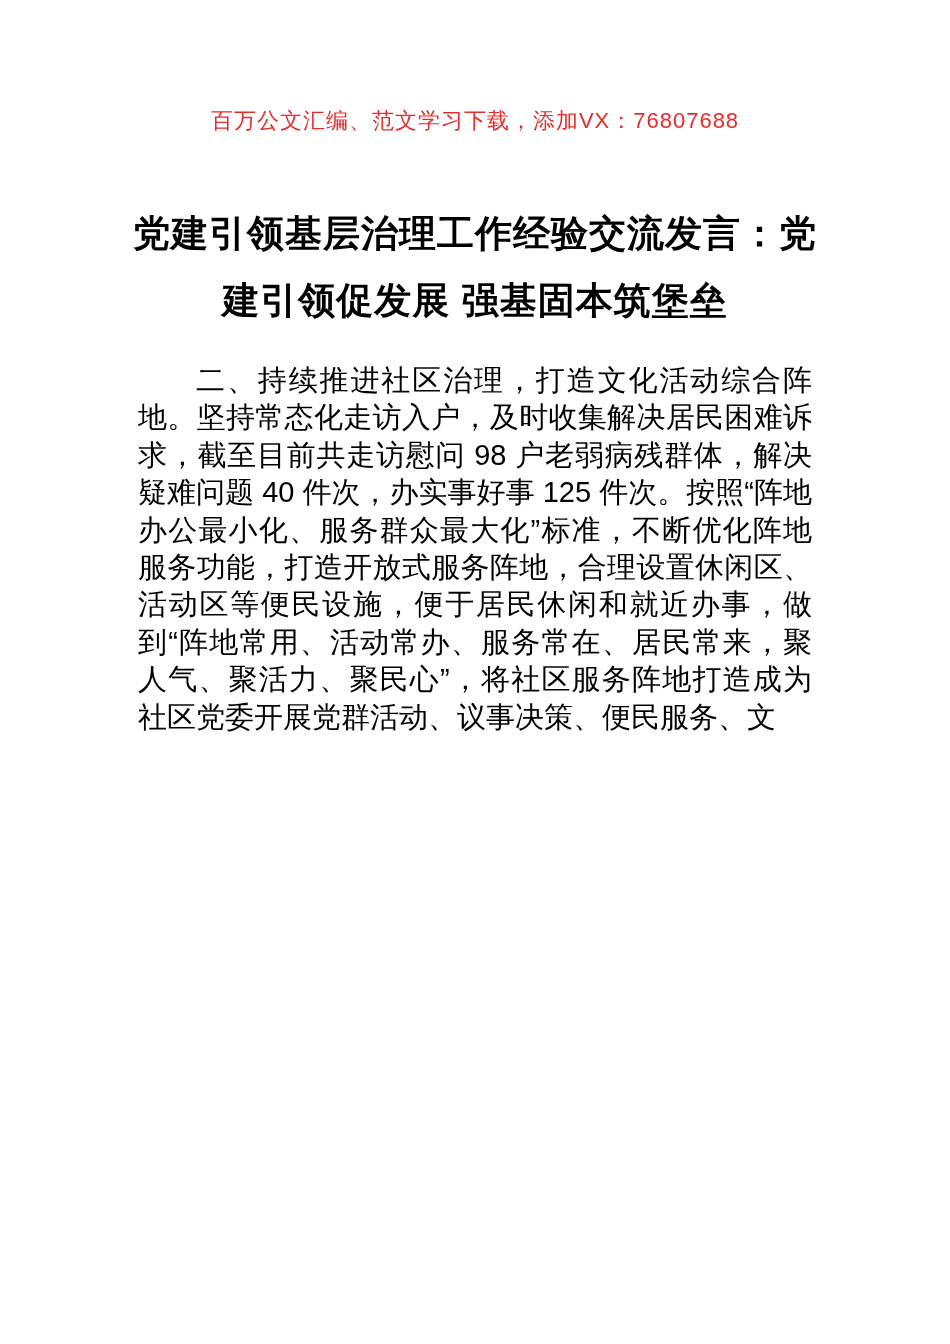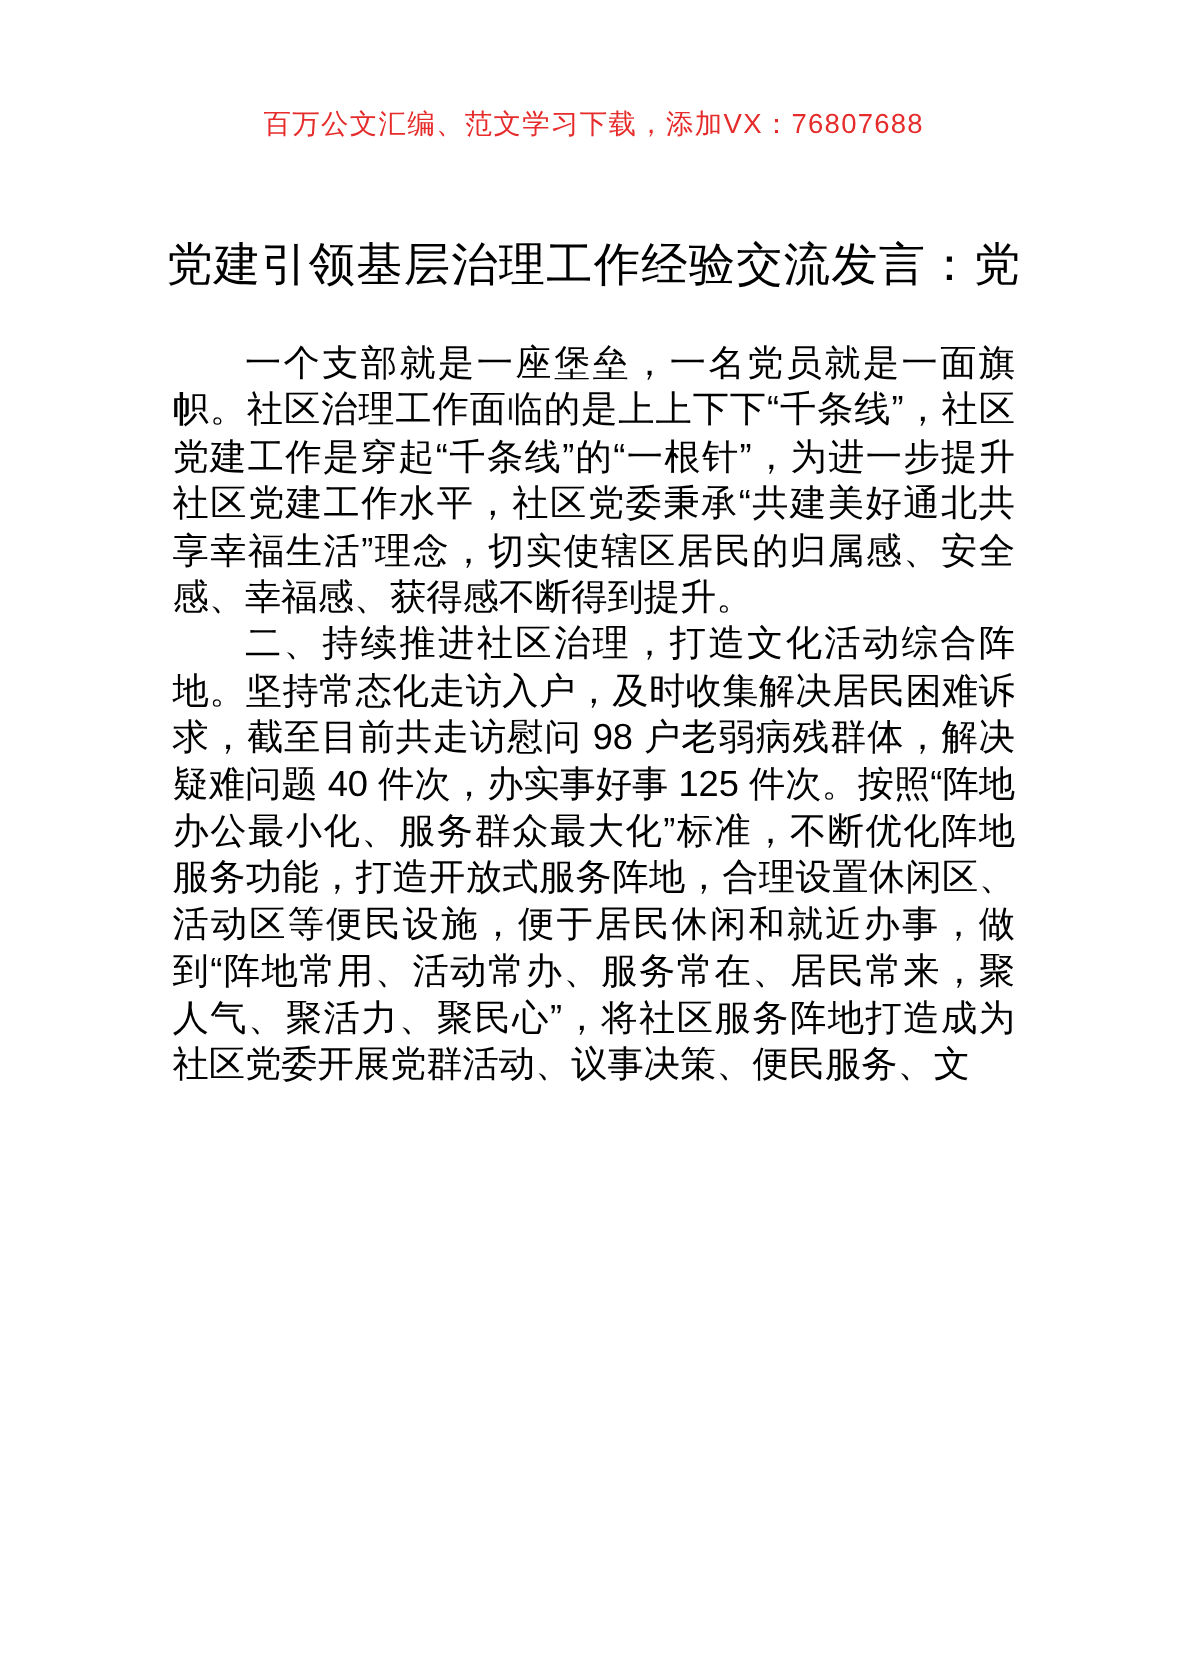"百万公文汇编、范文学习下载，添加VX：76807688" .page { margin-top: none -> 22px }
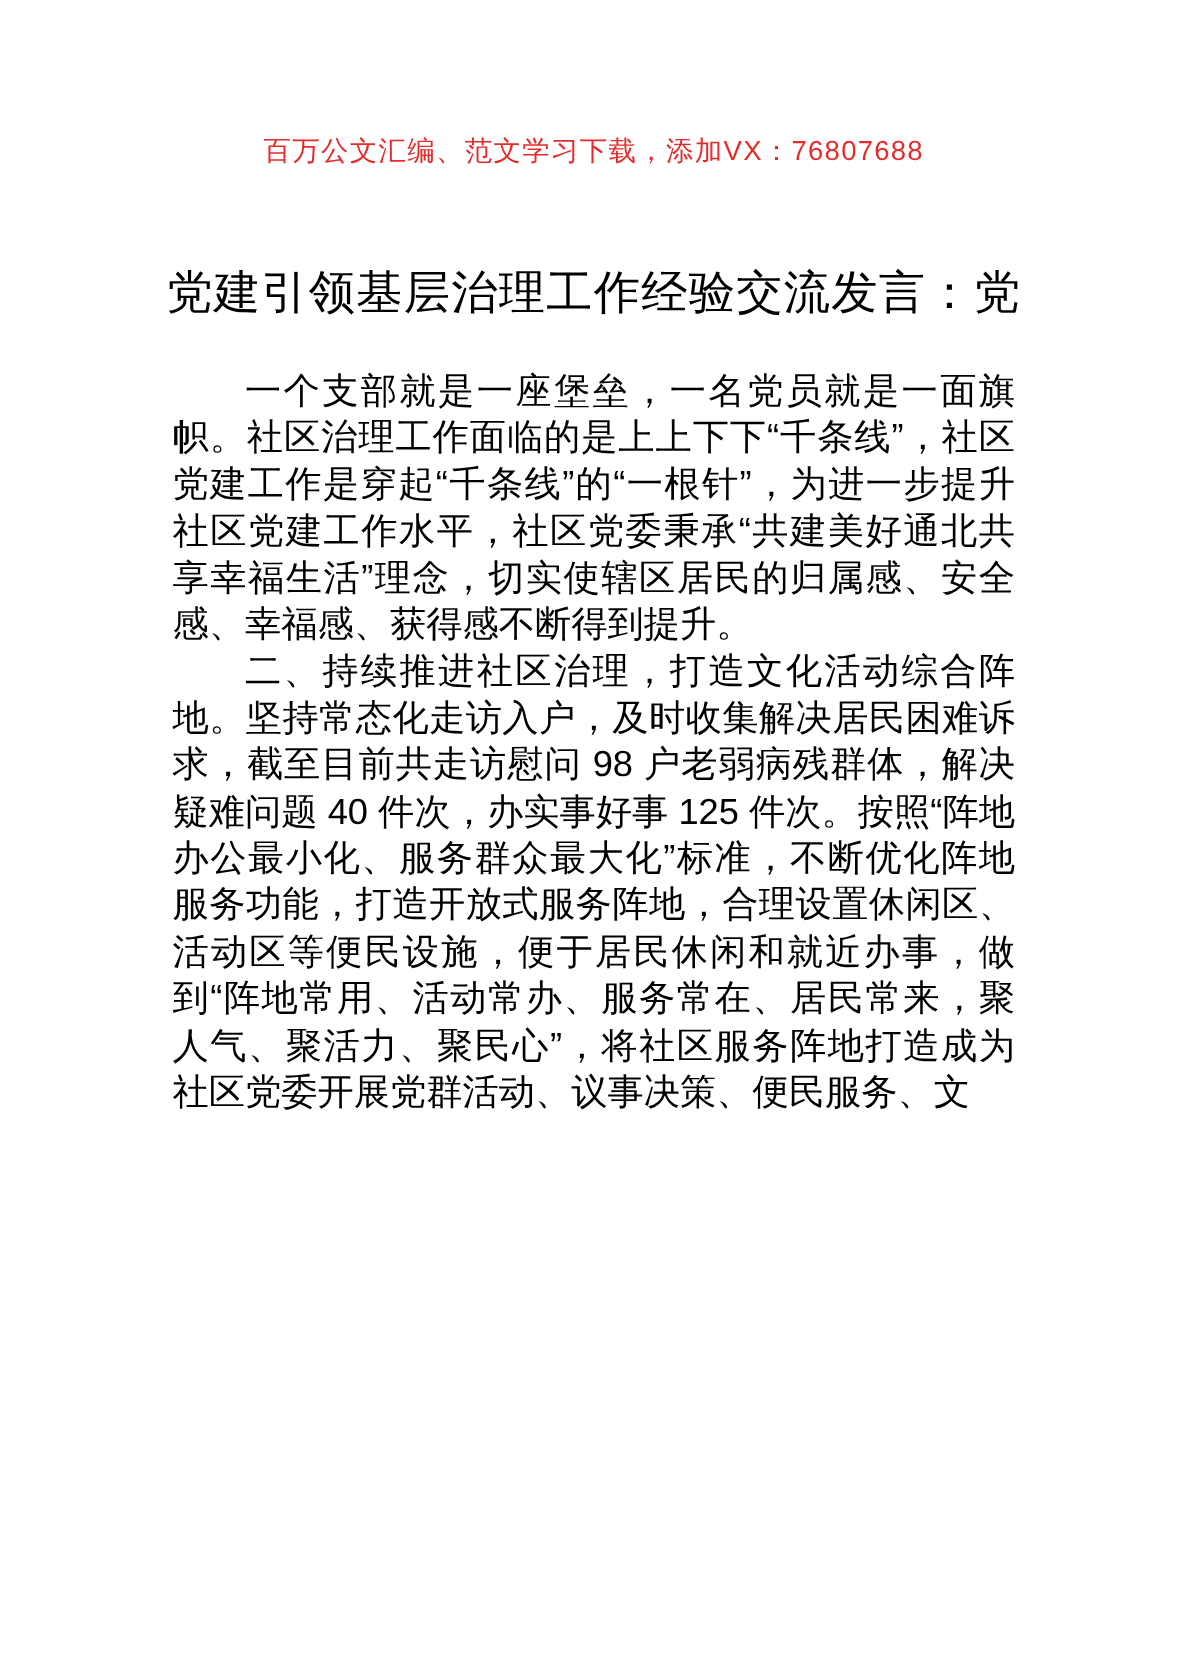"党建引领基层治理工作经验交流发言：党" .title { font-weight: normal -> bold }
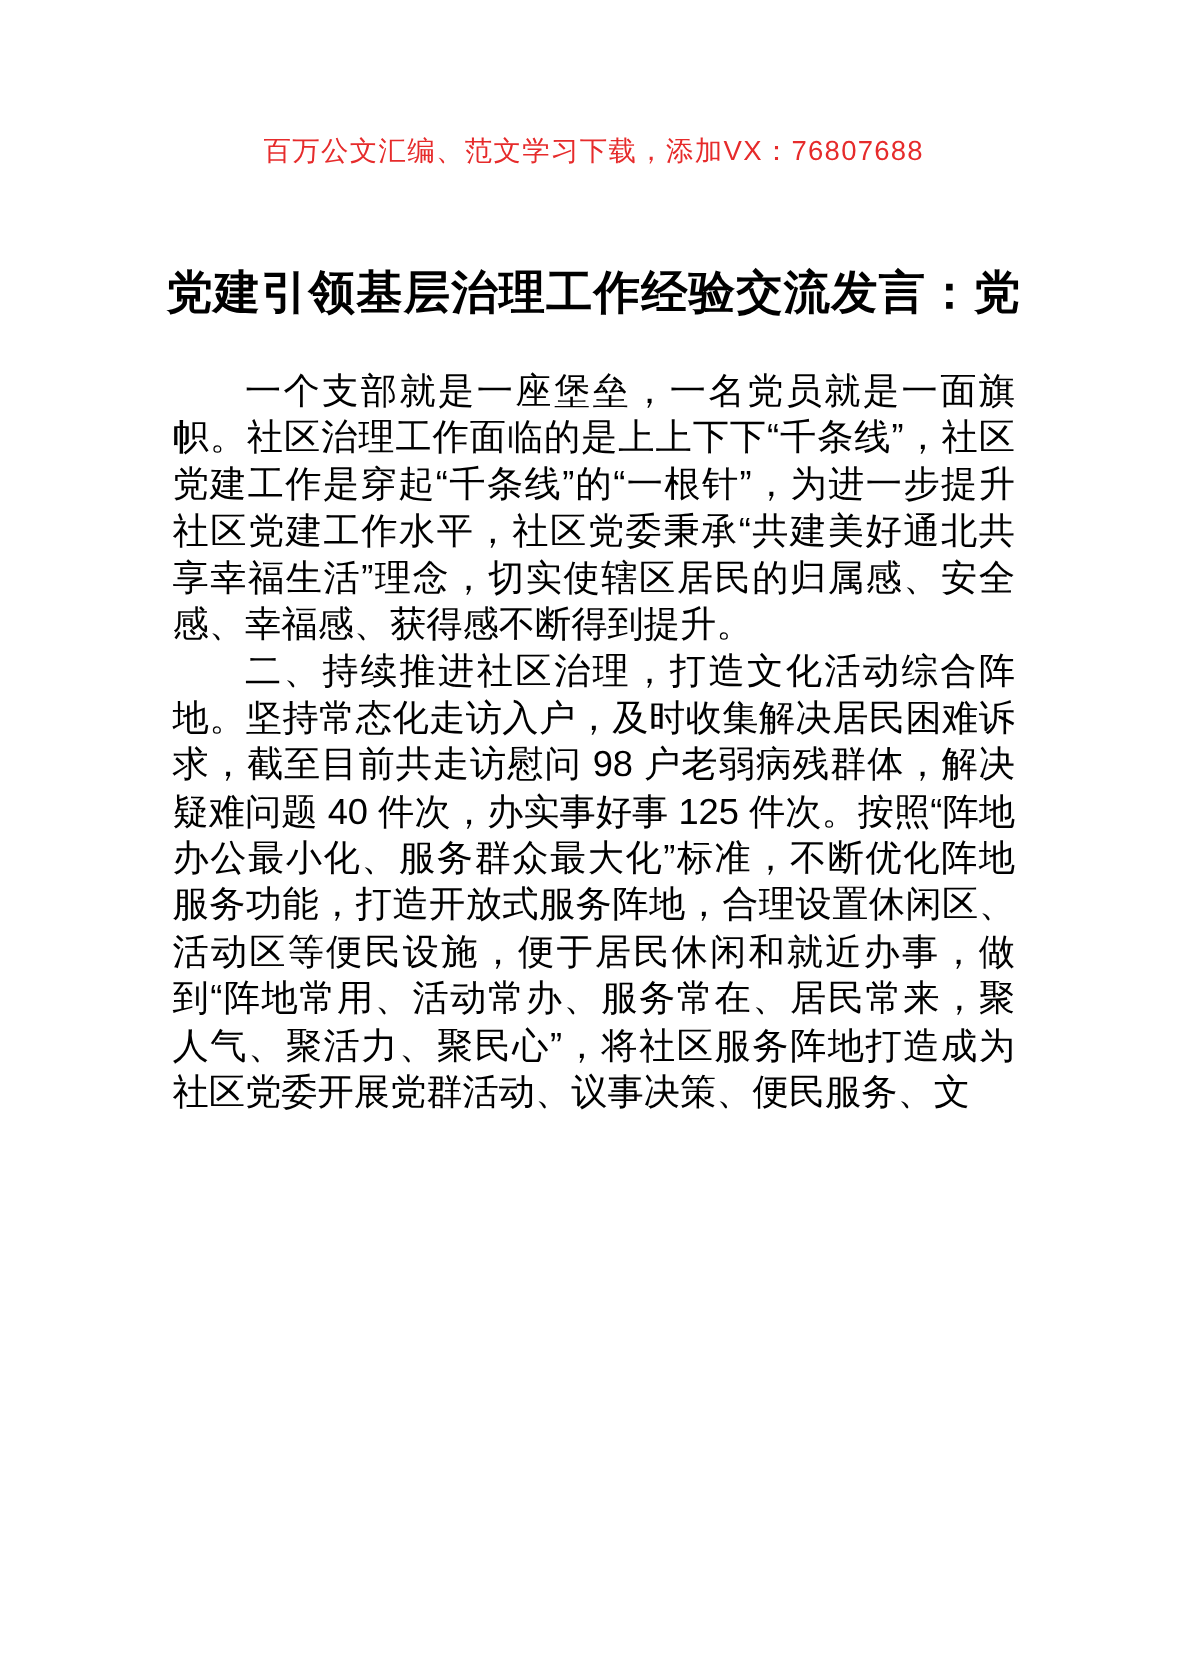"建引领促发展 强基固本筑堡垒" span.title-line { html: none -> <span>建引领促发展 强基固本筑堡垒</span> }
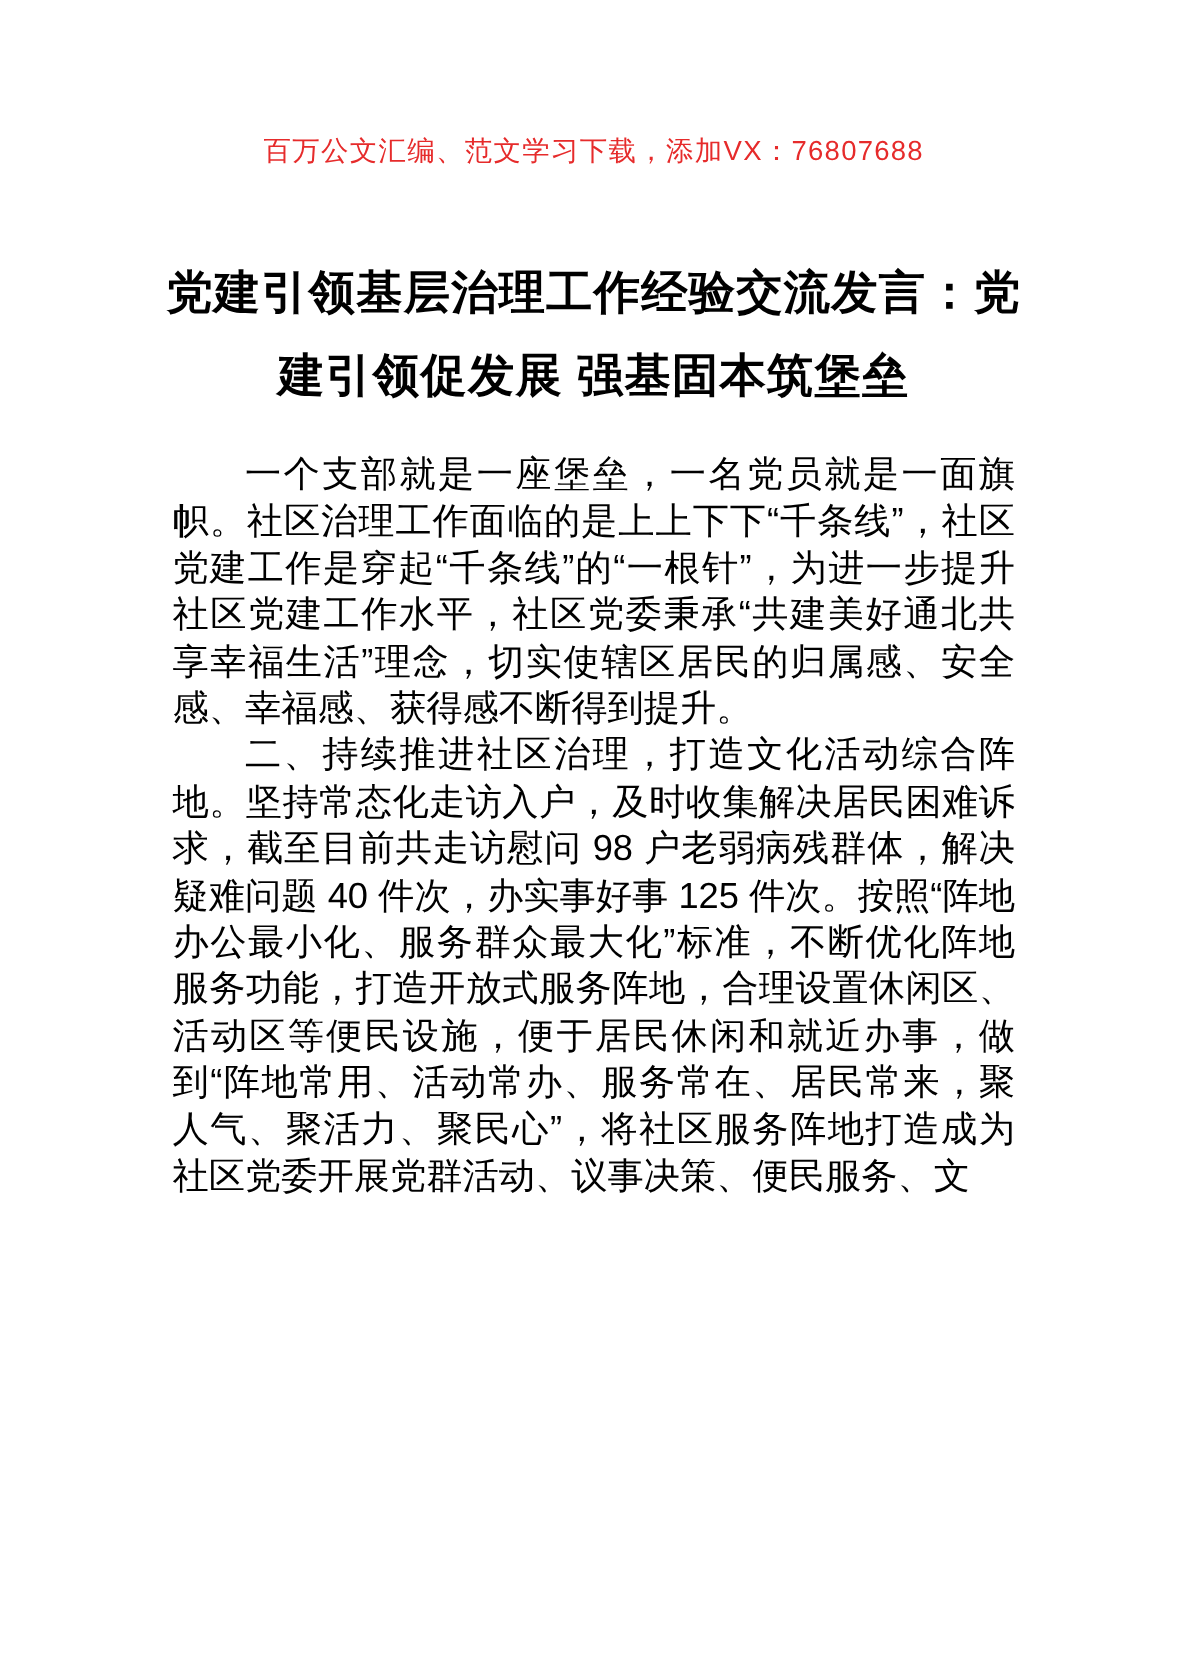"一个支部就是一座堡垒，一名党员就是一面旗帜。社区治理工作面临的是上上下下“千条线" p { html: <p>一个支部就是一座堡垒，一名党员就是一面旗帜。社区治理工作面临的是上上下下“千条线”，社区党建工作是穿起“千条线”的“一根针”，为进一步提升社区党建工作水平，社区党委秉承“共建美好通北共享幸福生活”理念，切实使辖区居民的归属感、安全感、幸福感、获得感不断得到提升。</p> -> none }
